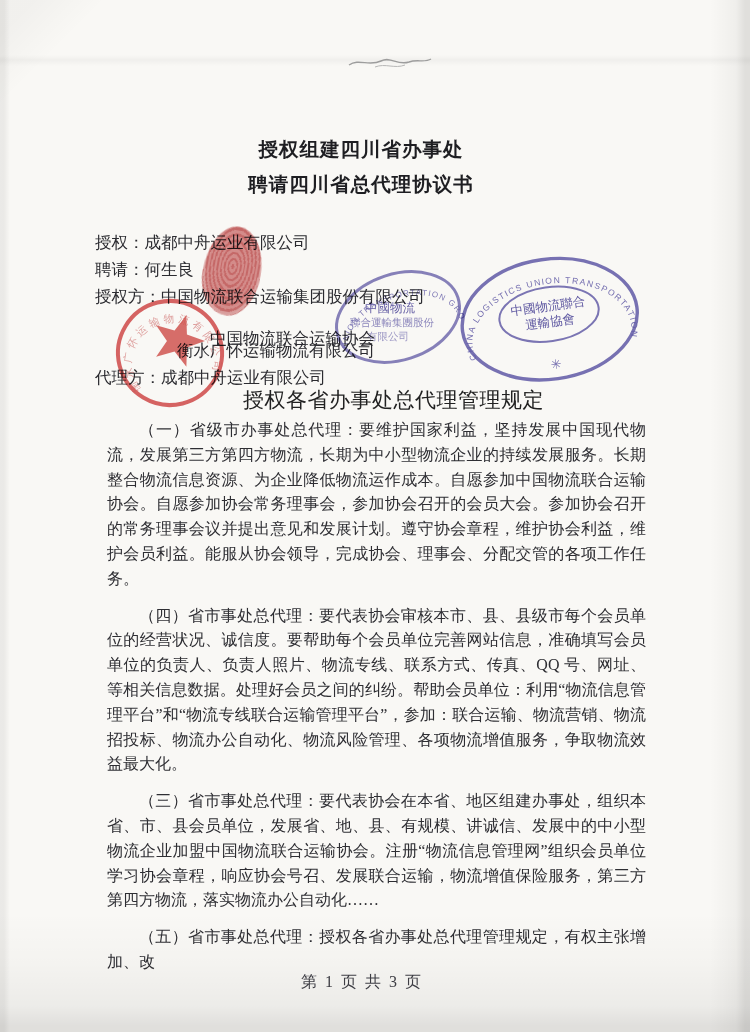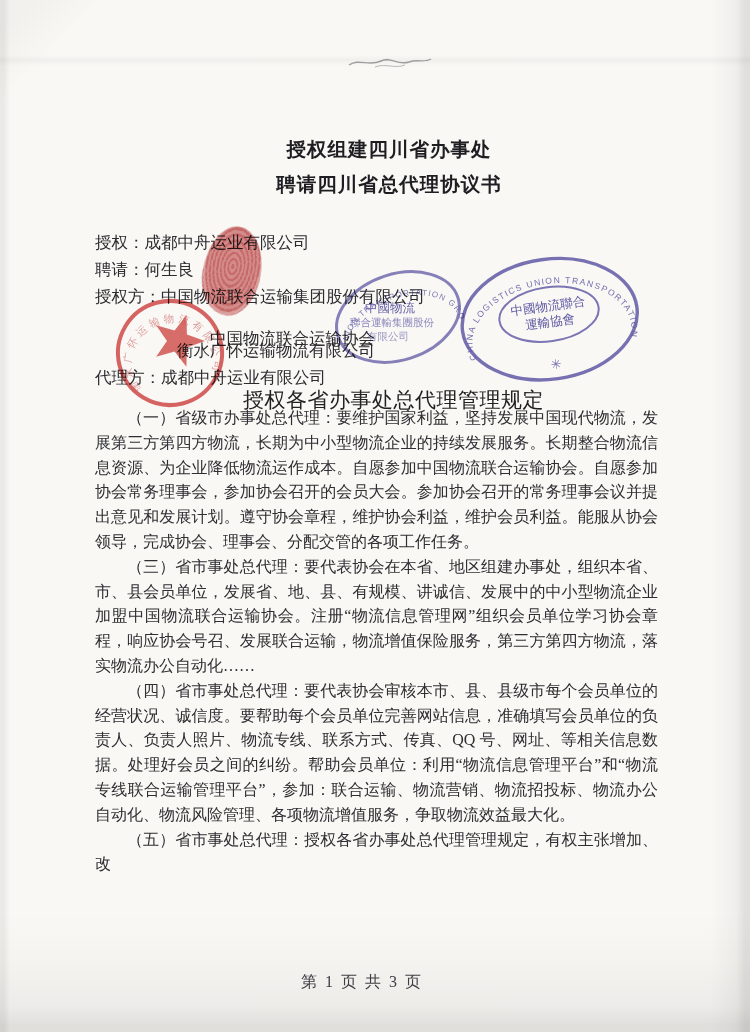"授权组建四川省办事处" .title { margin-left: 28px -> none }
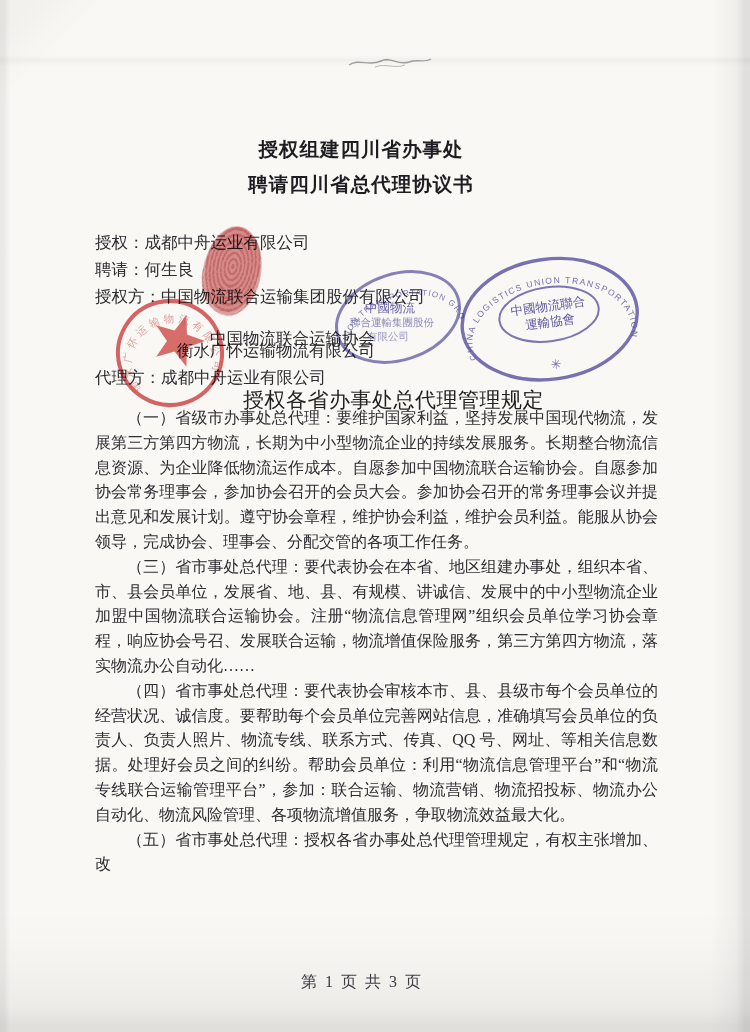"（一）省级市办事处总代理：要维护国家利益，坚持发展中国现代物流，发展第三方第四方" .bodytext p { margin: 0 -> 12px }
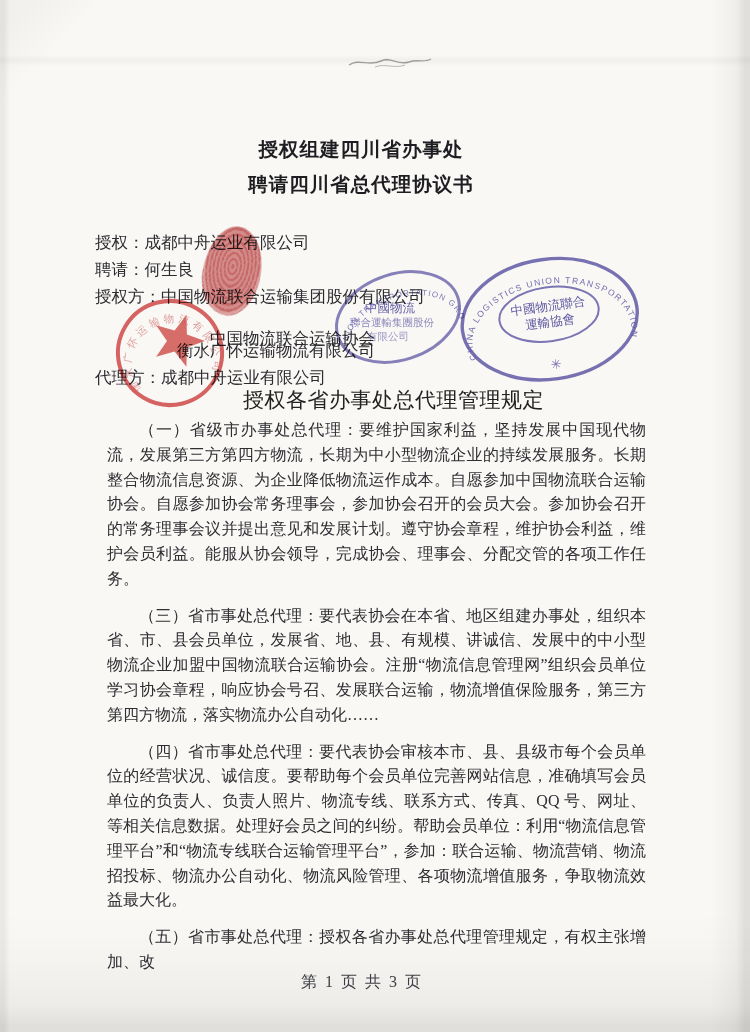"（三）省市事处总代理：要代表协会在本省、地区组建办事处，组织本省、市、县会员单位" p { order: before "（四）省市事处总代理：要代表协会审核本市、县、县级市每个会员单位的经营状况、诚信" -> after "（四）省市事处总代理：要代表协会审核本市、县、县级市每个会员单位的经营状况、诚信" }
